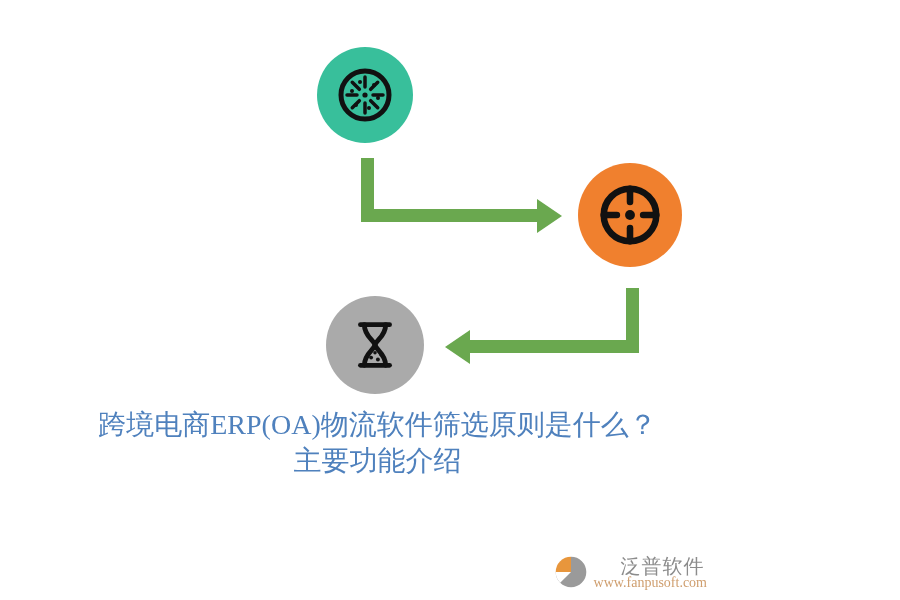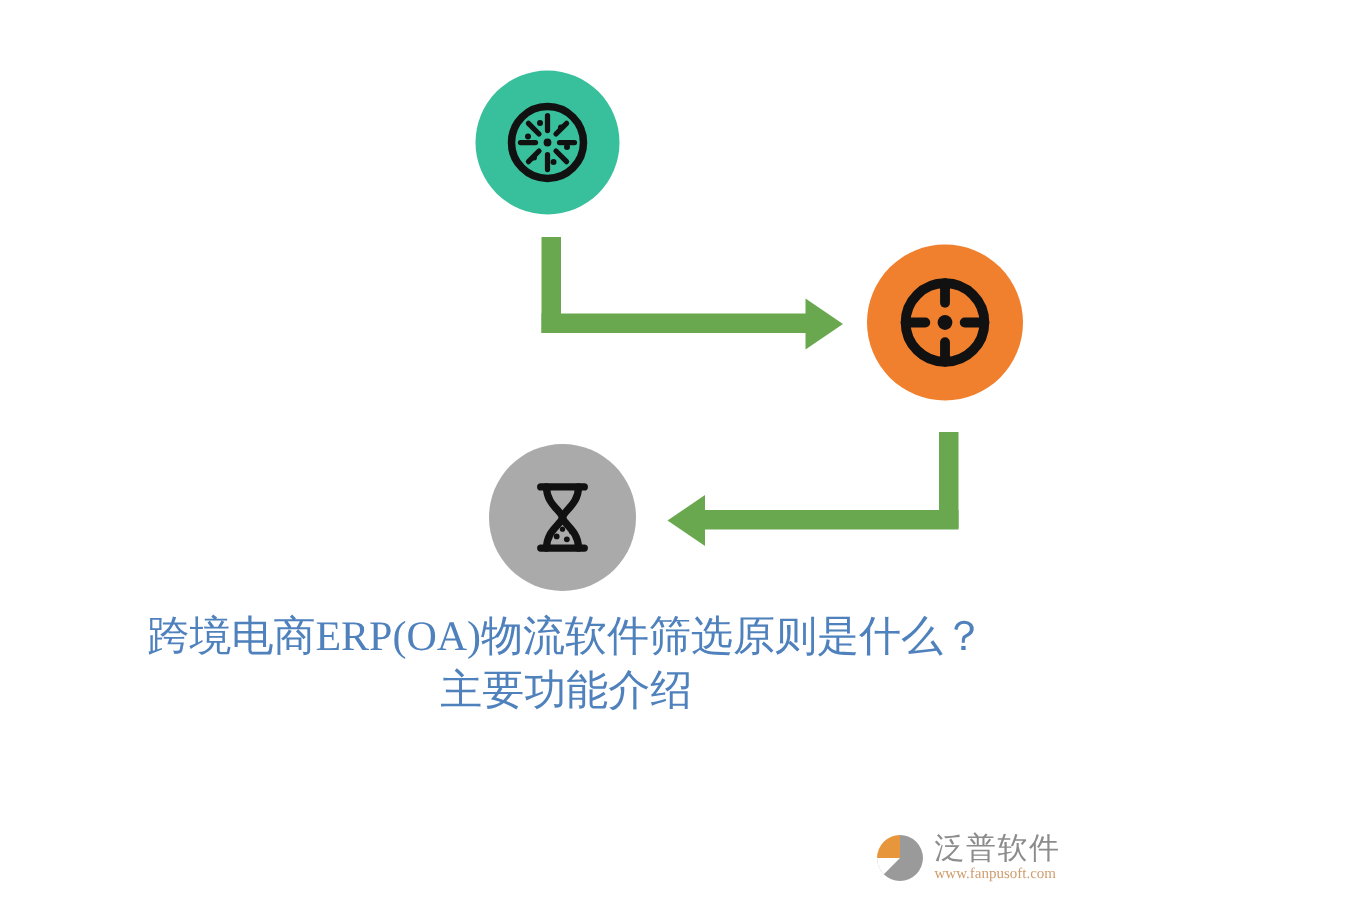"泛普软件" .brand-name { margin-left: none -> 27px }
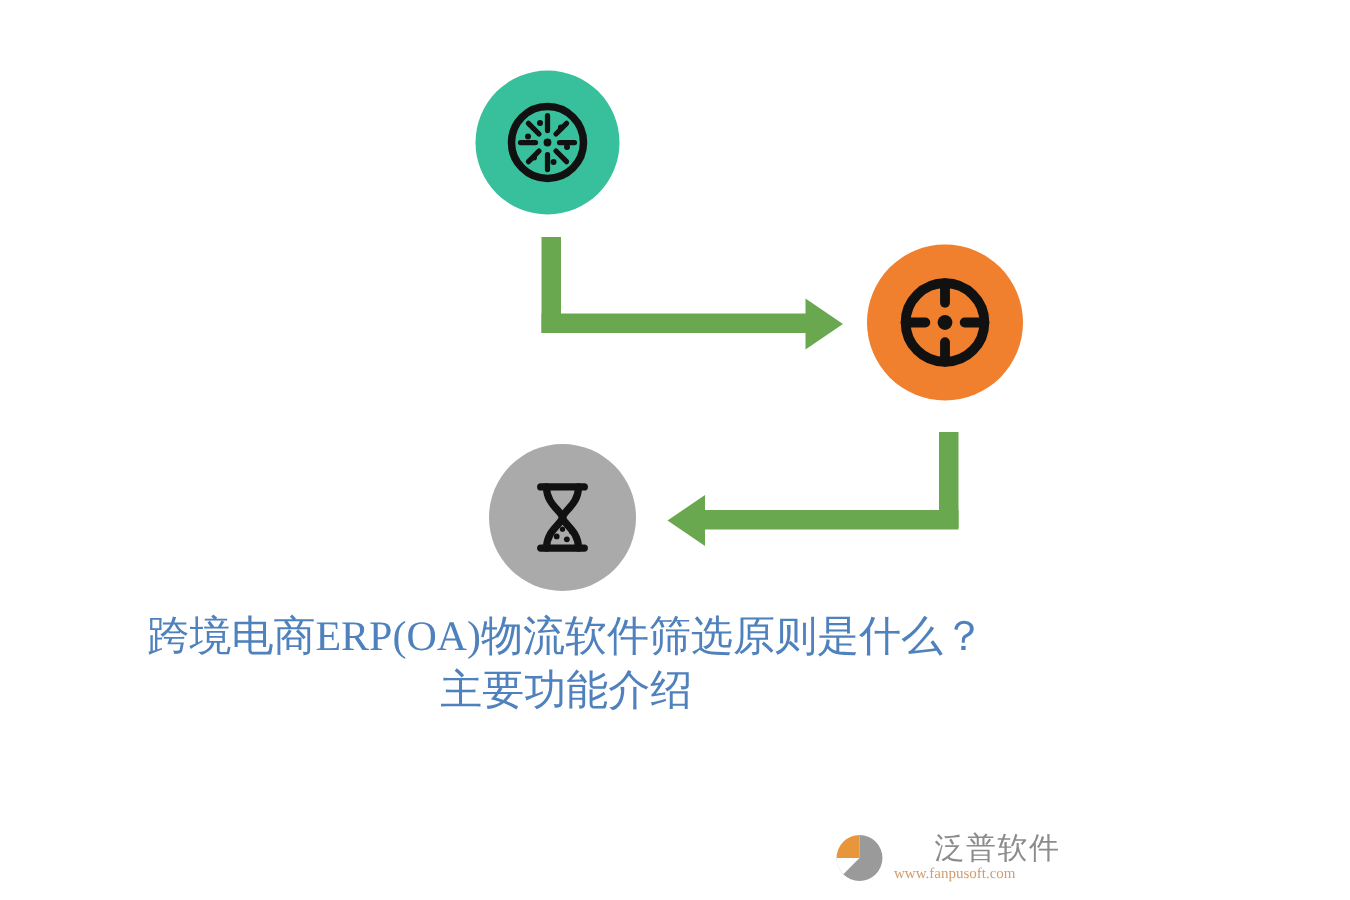"www.fanpusoft.com" .brand-site { font-size: 10px -> 14px }
